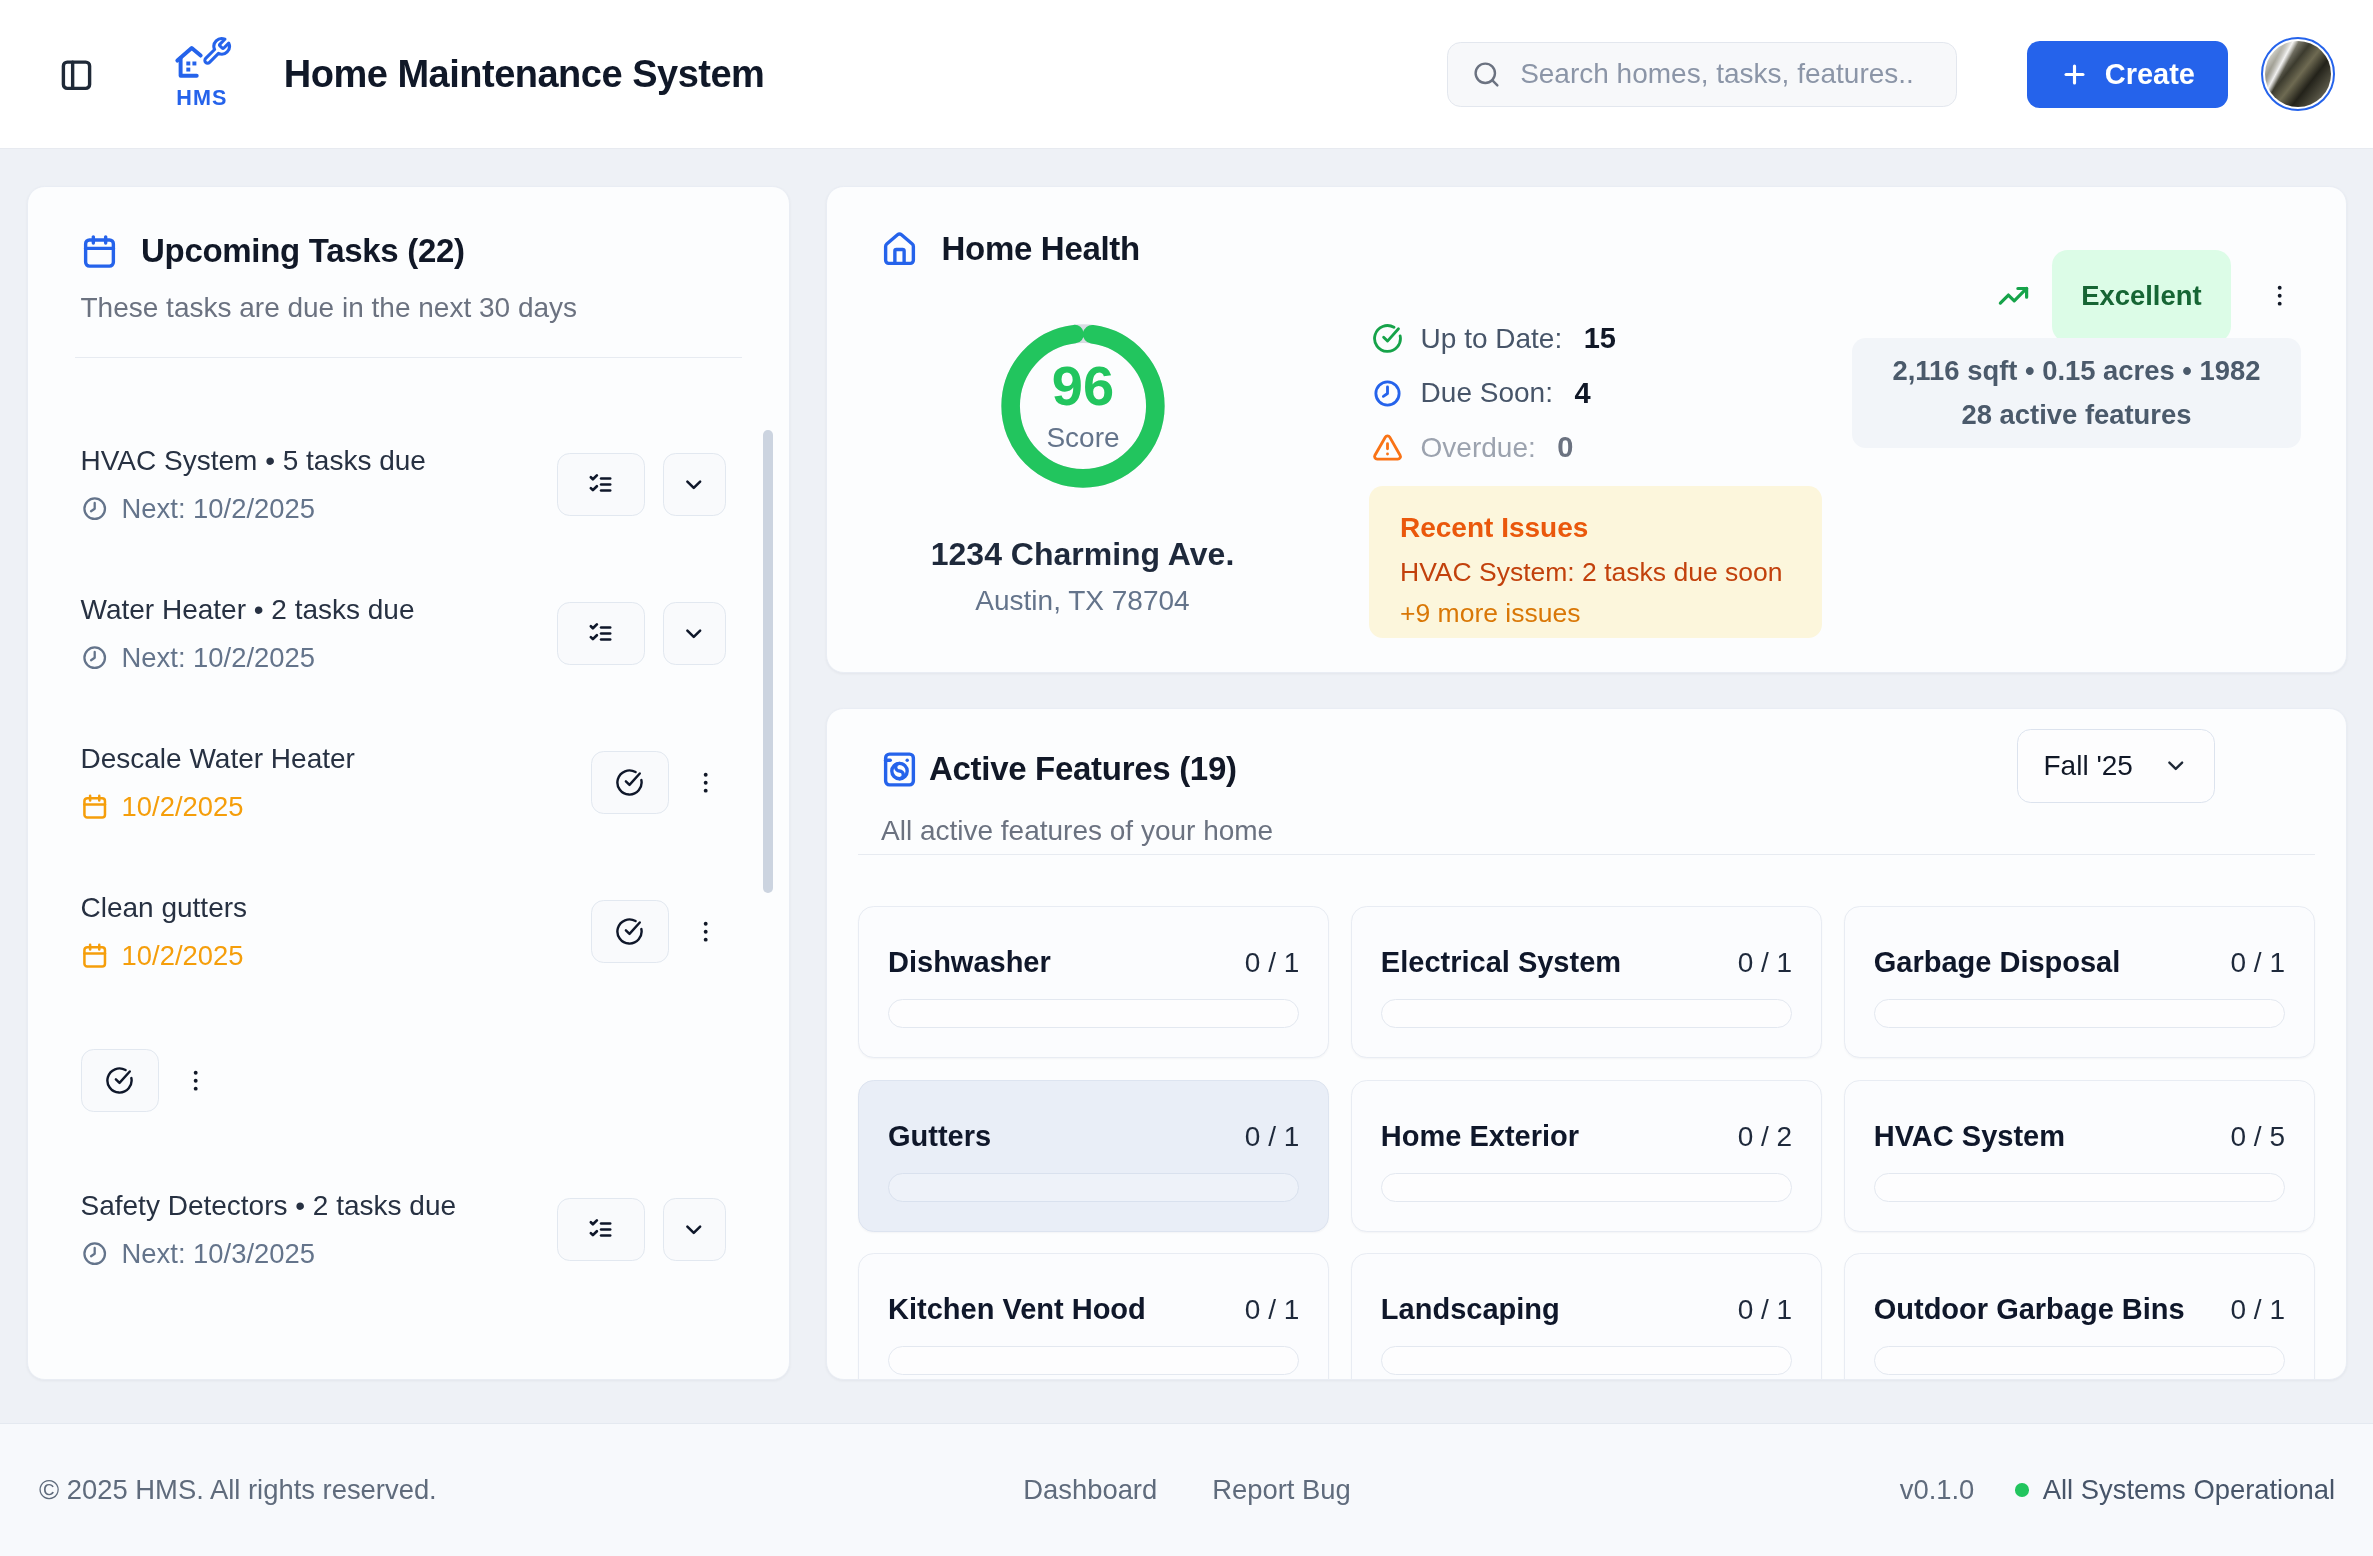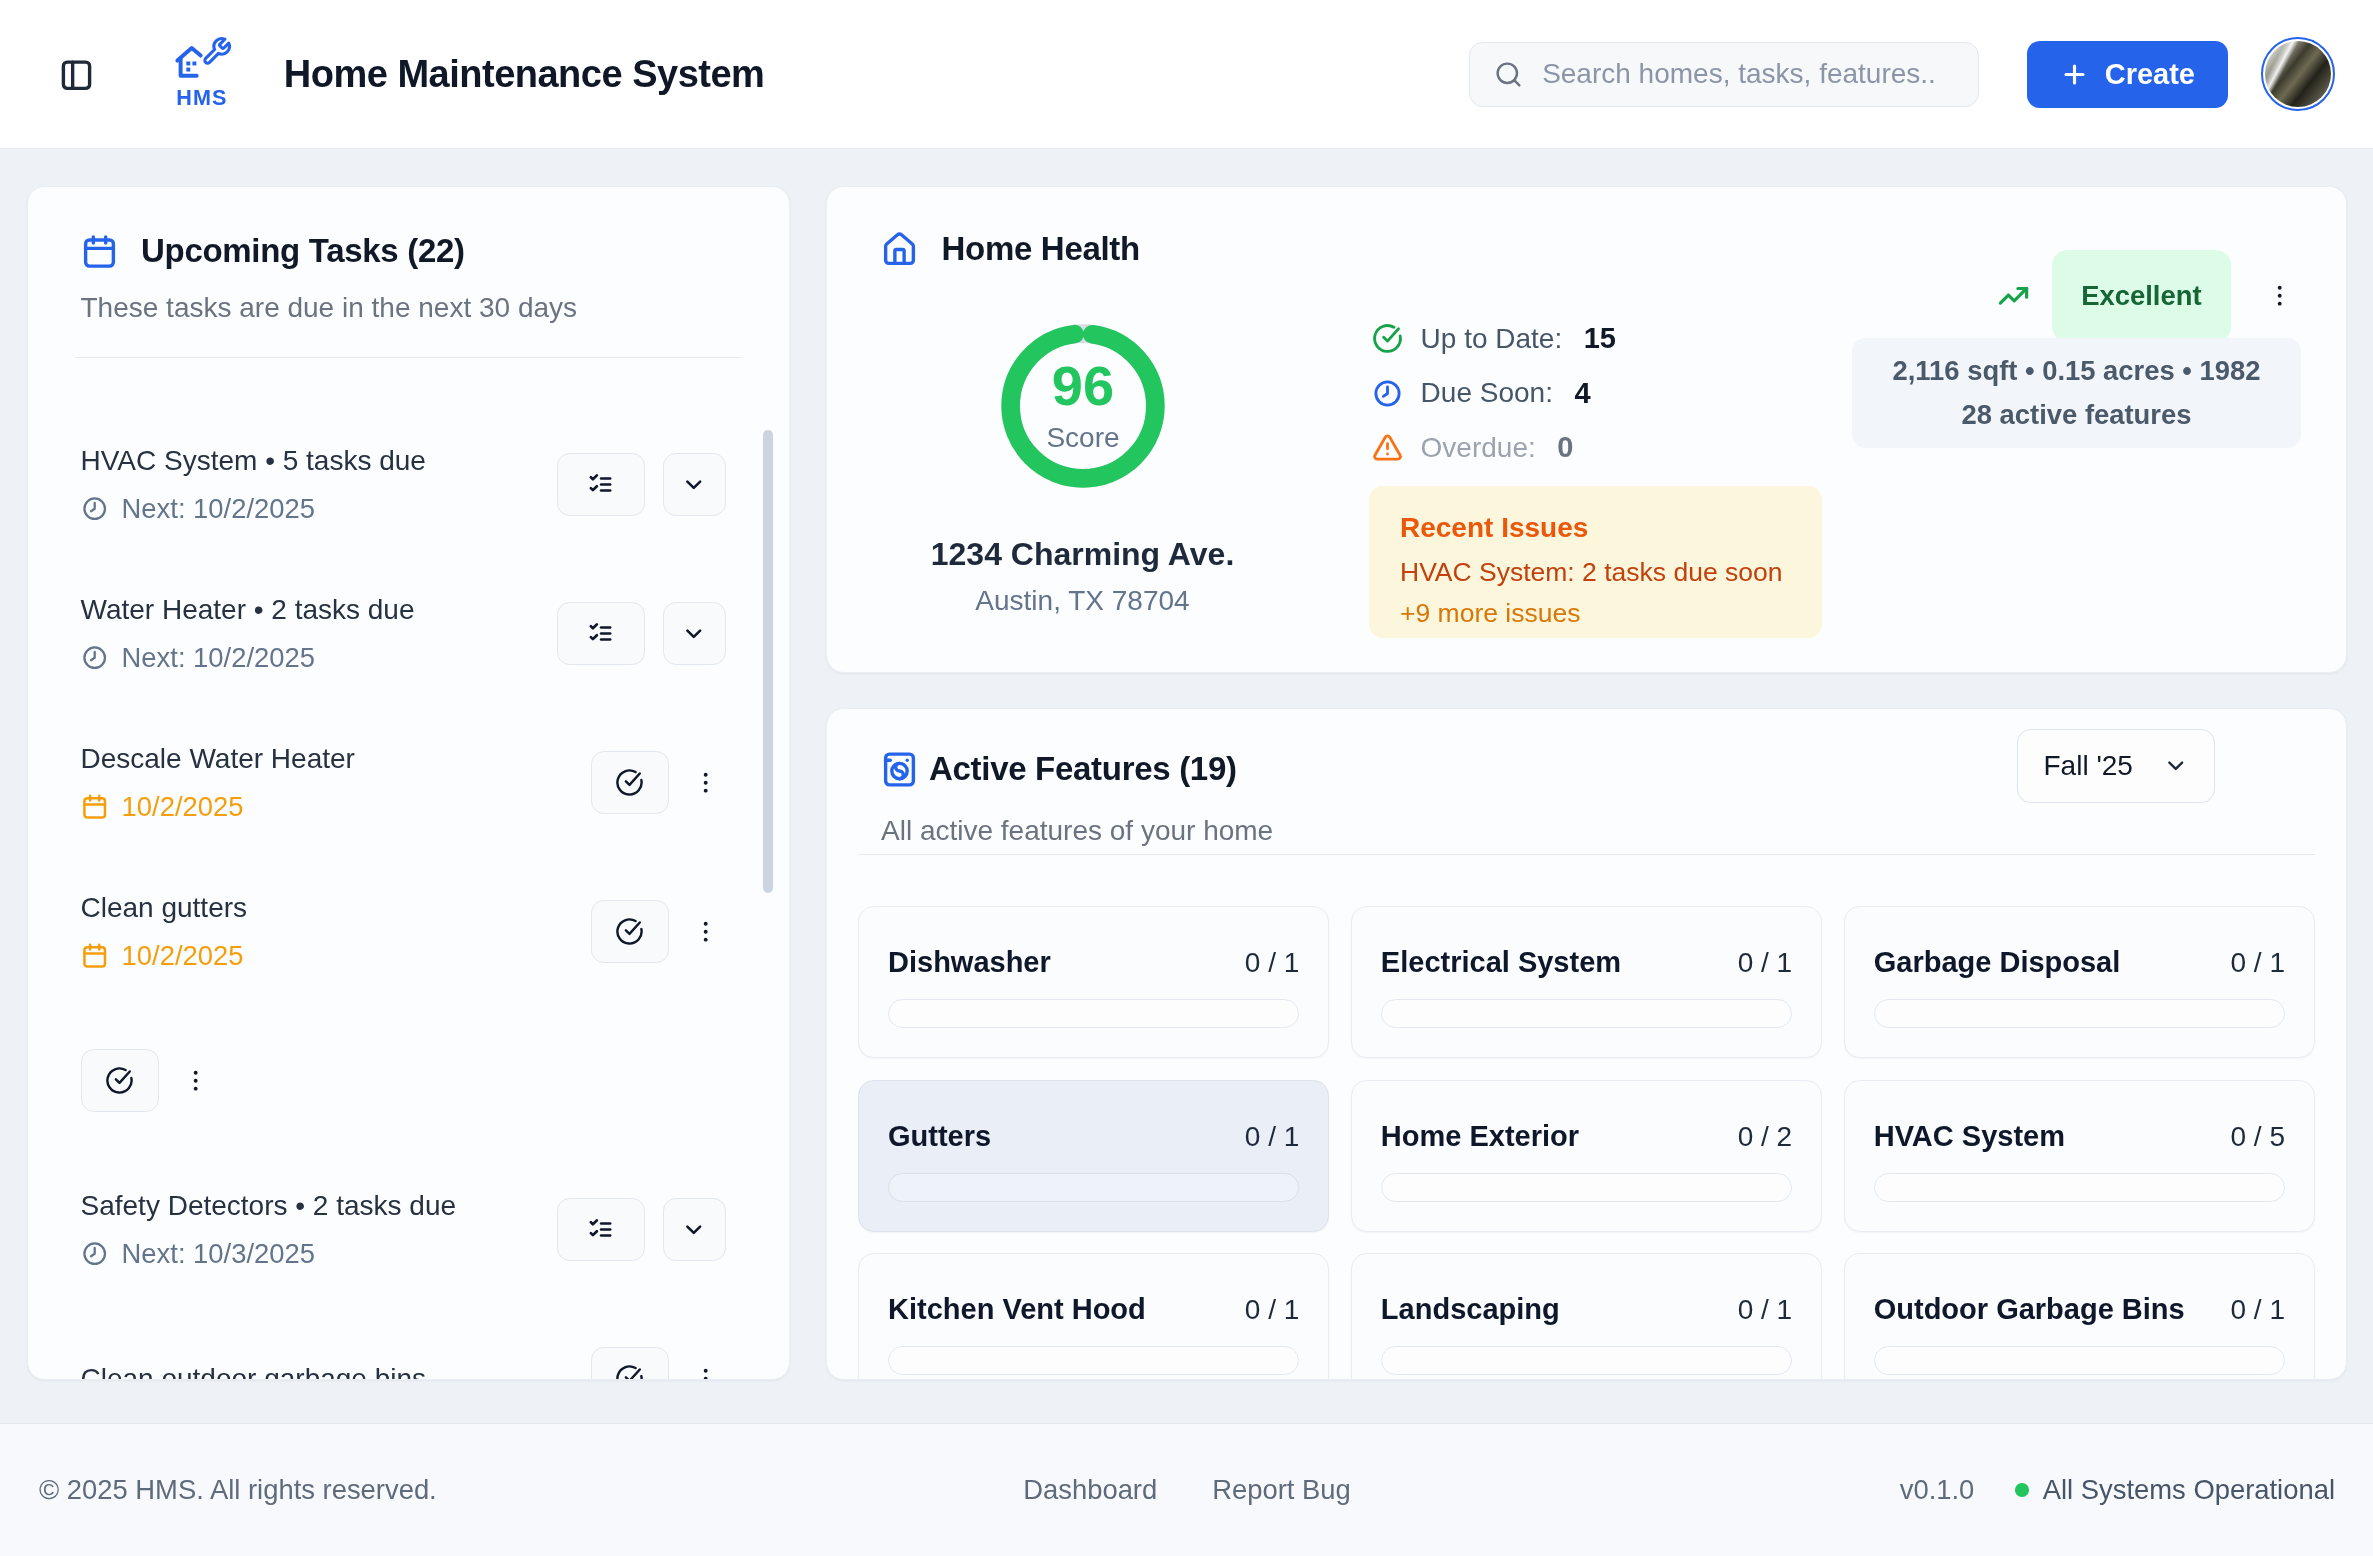"Create" .create-btn { margin-left: 48px -> 70px }
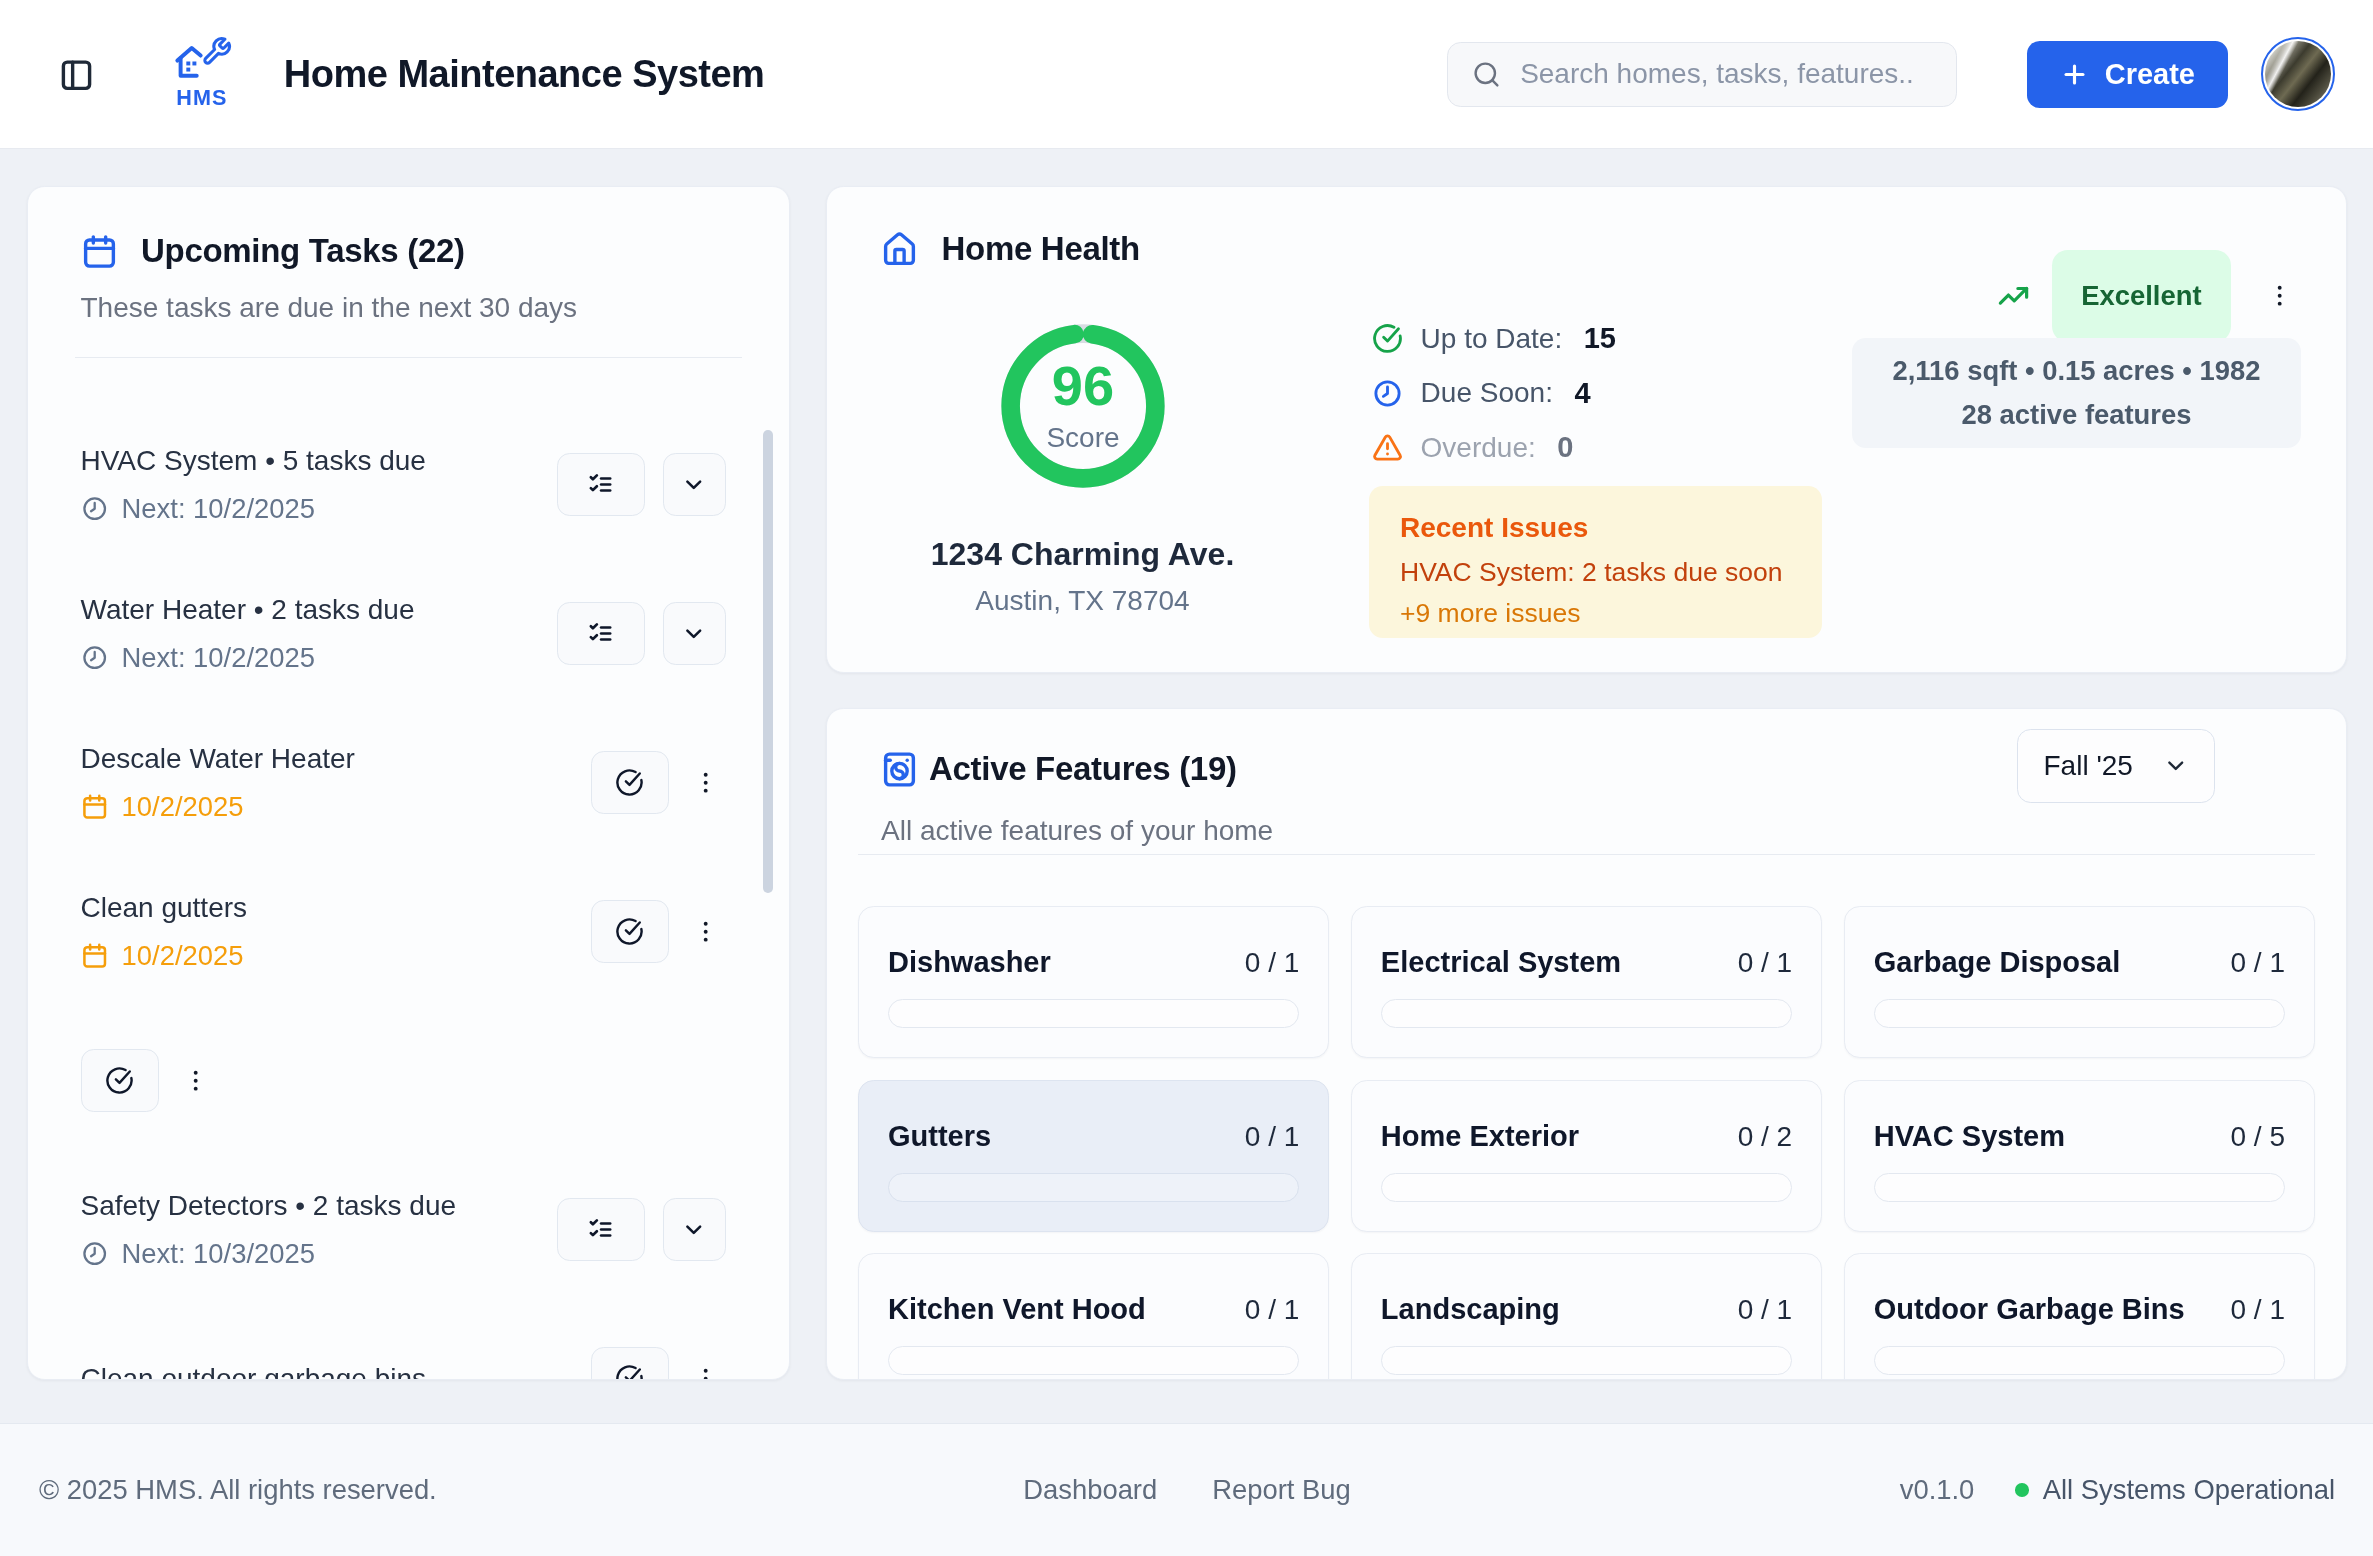"Clean outdoor garbage bins" div.task-item { html: <div> <div> <div>Clean outdoor garbage bins</div> </div> <div> <button> <svg> <path></path> <path></path> </svg> </button> <button> <svg> <circle></circle> <circle></circle> <circle></circle> </svg> </button> </div> </div> -> none }
